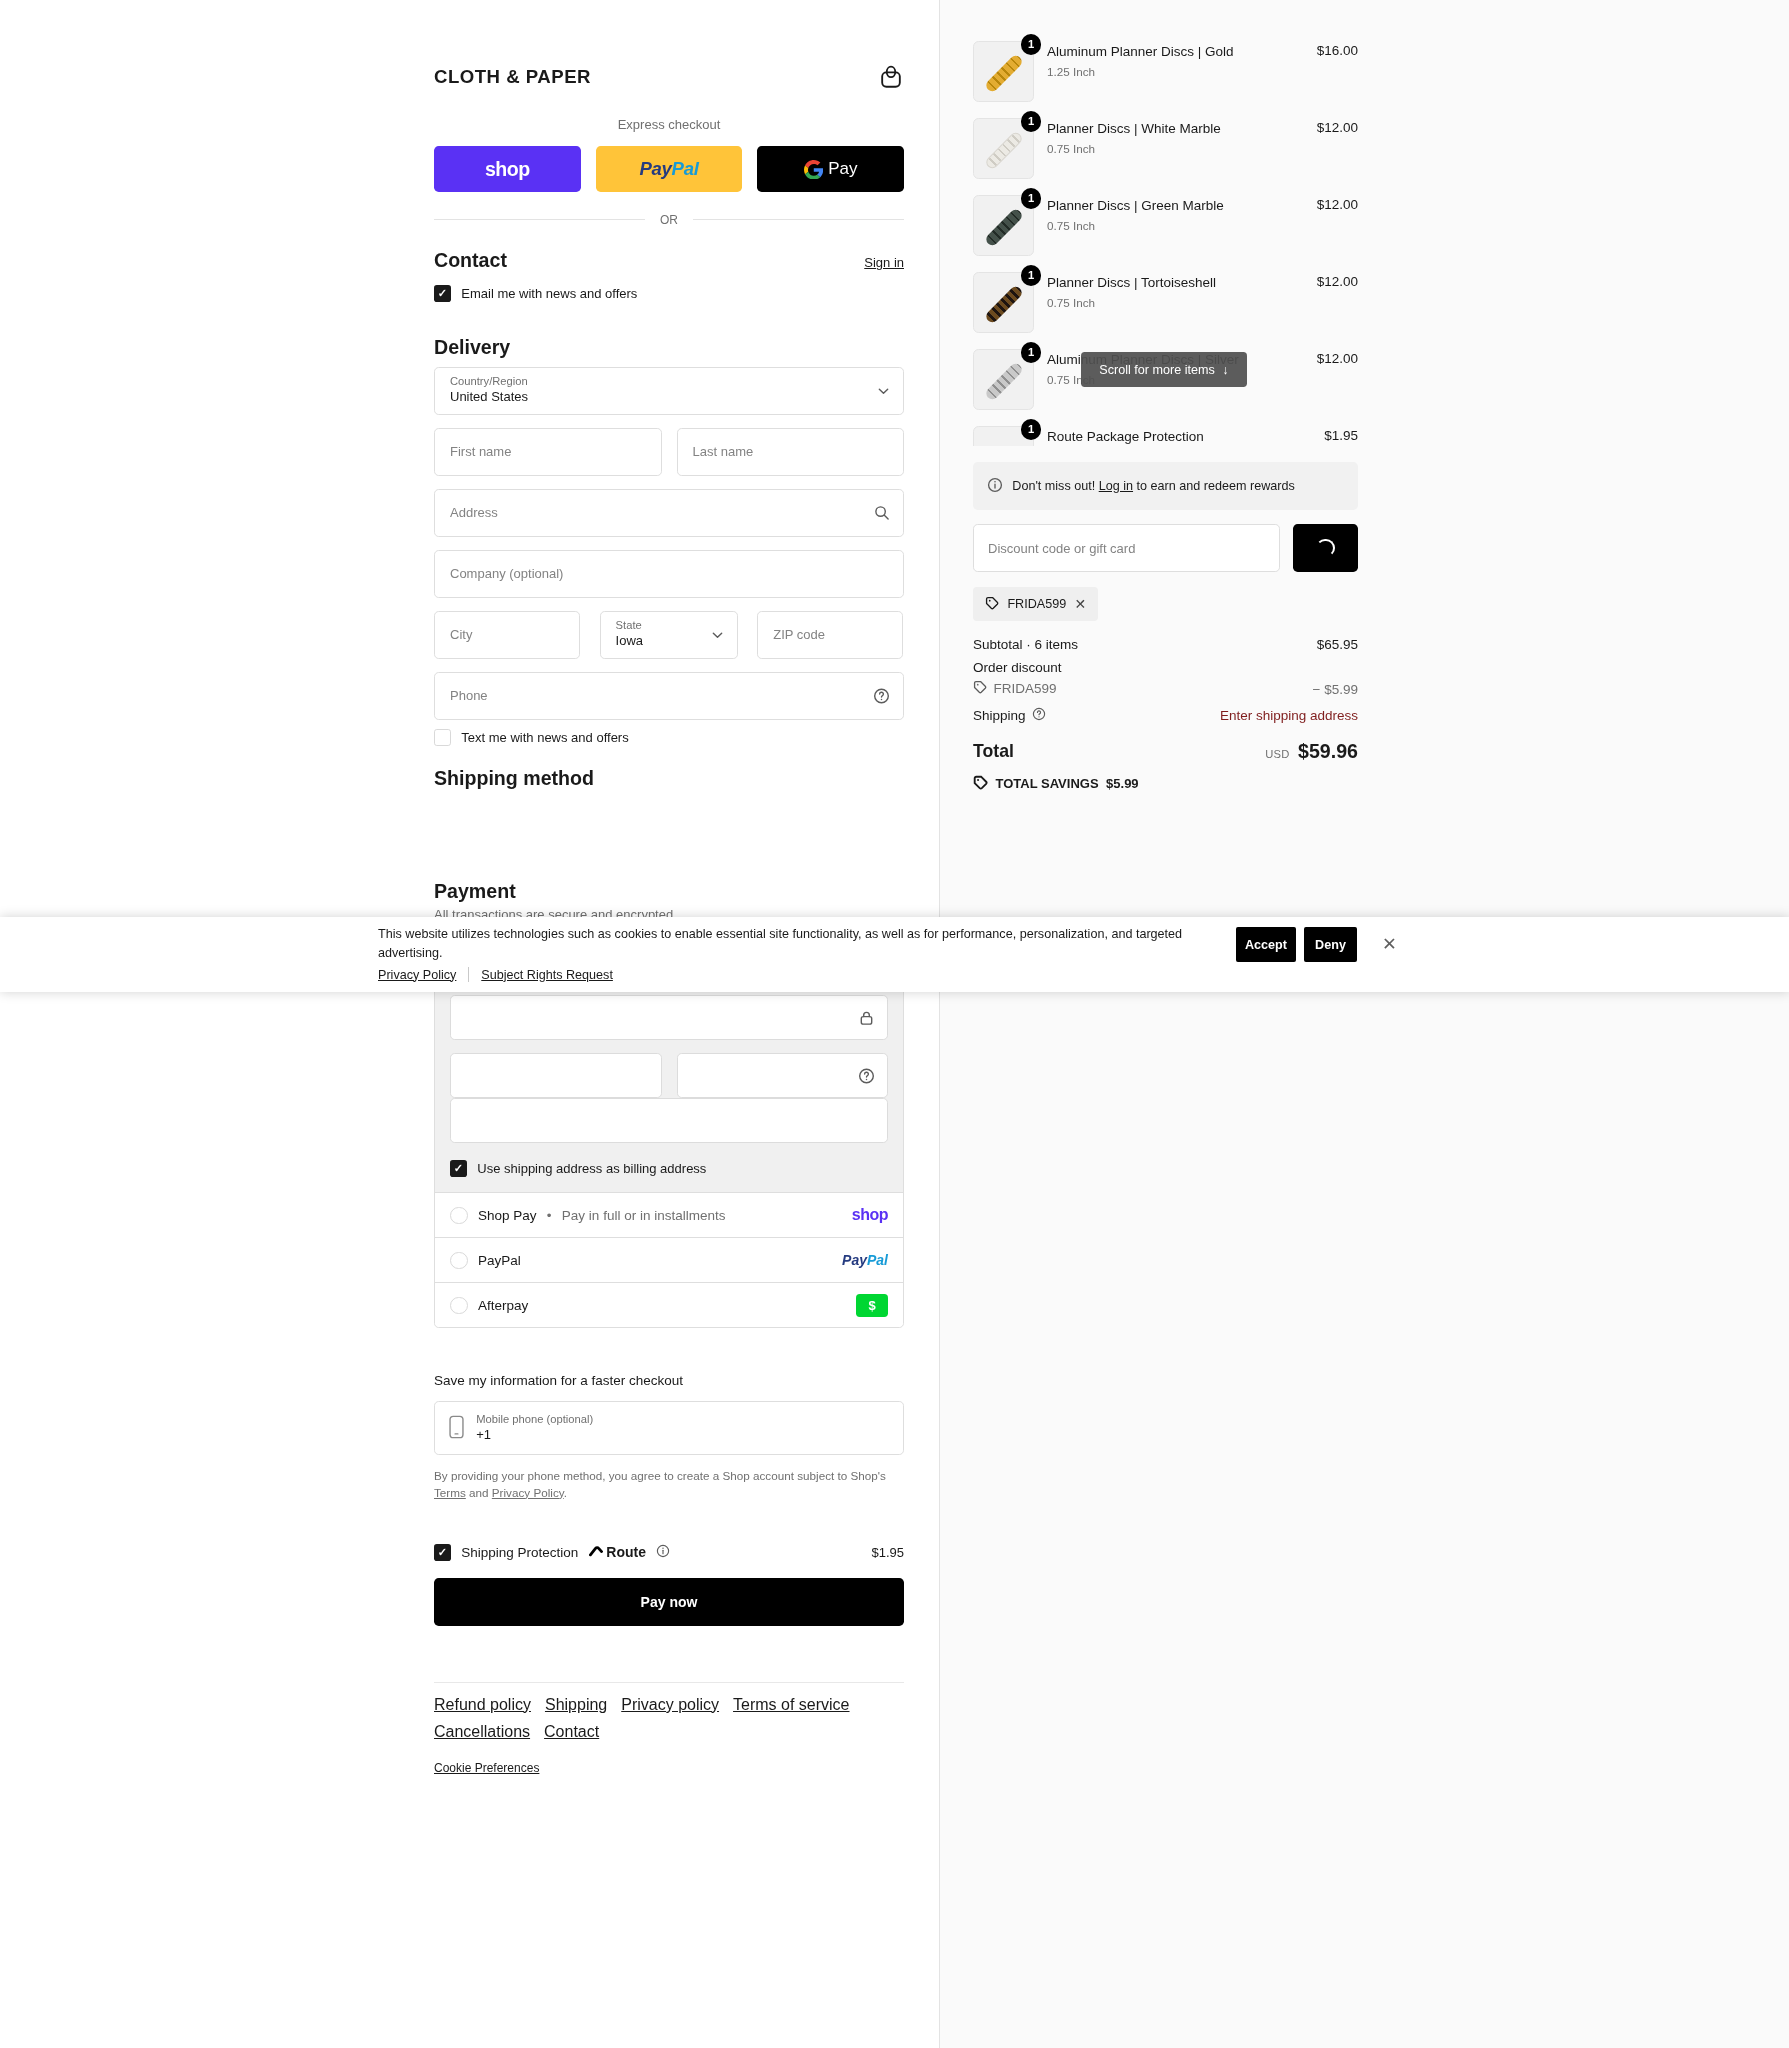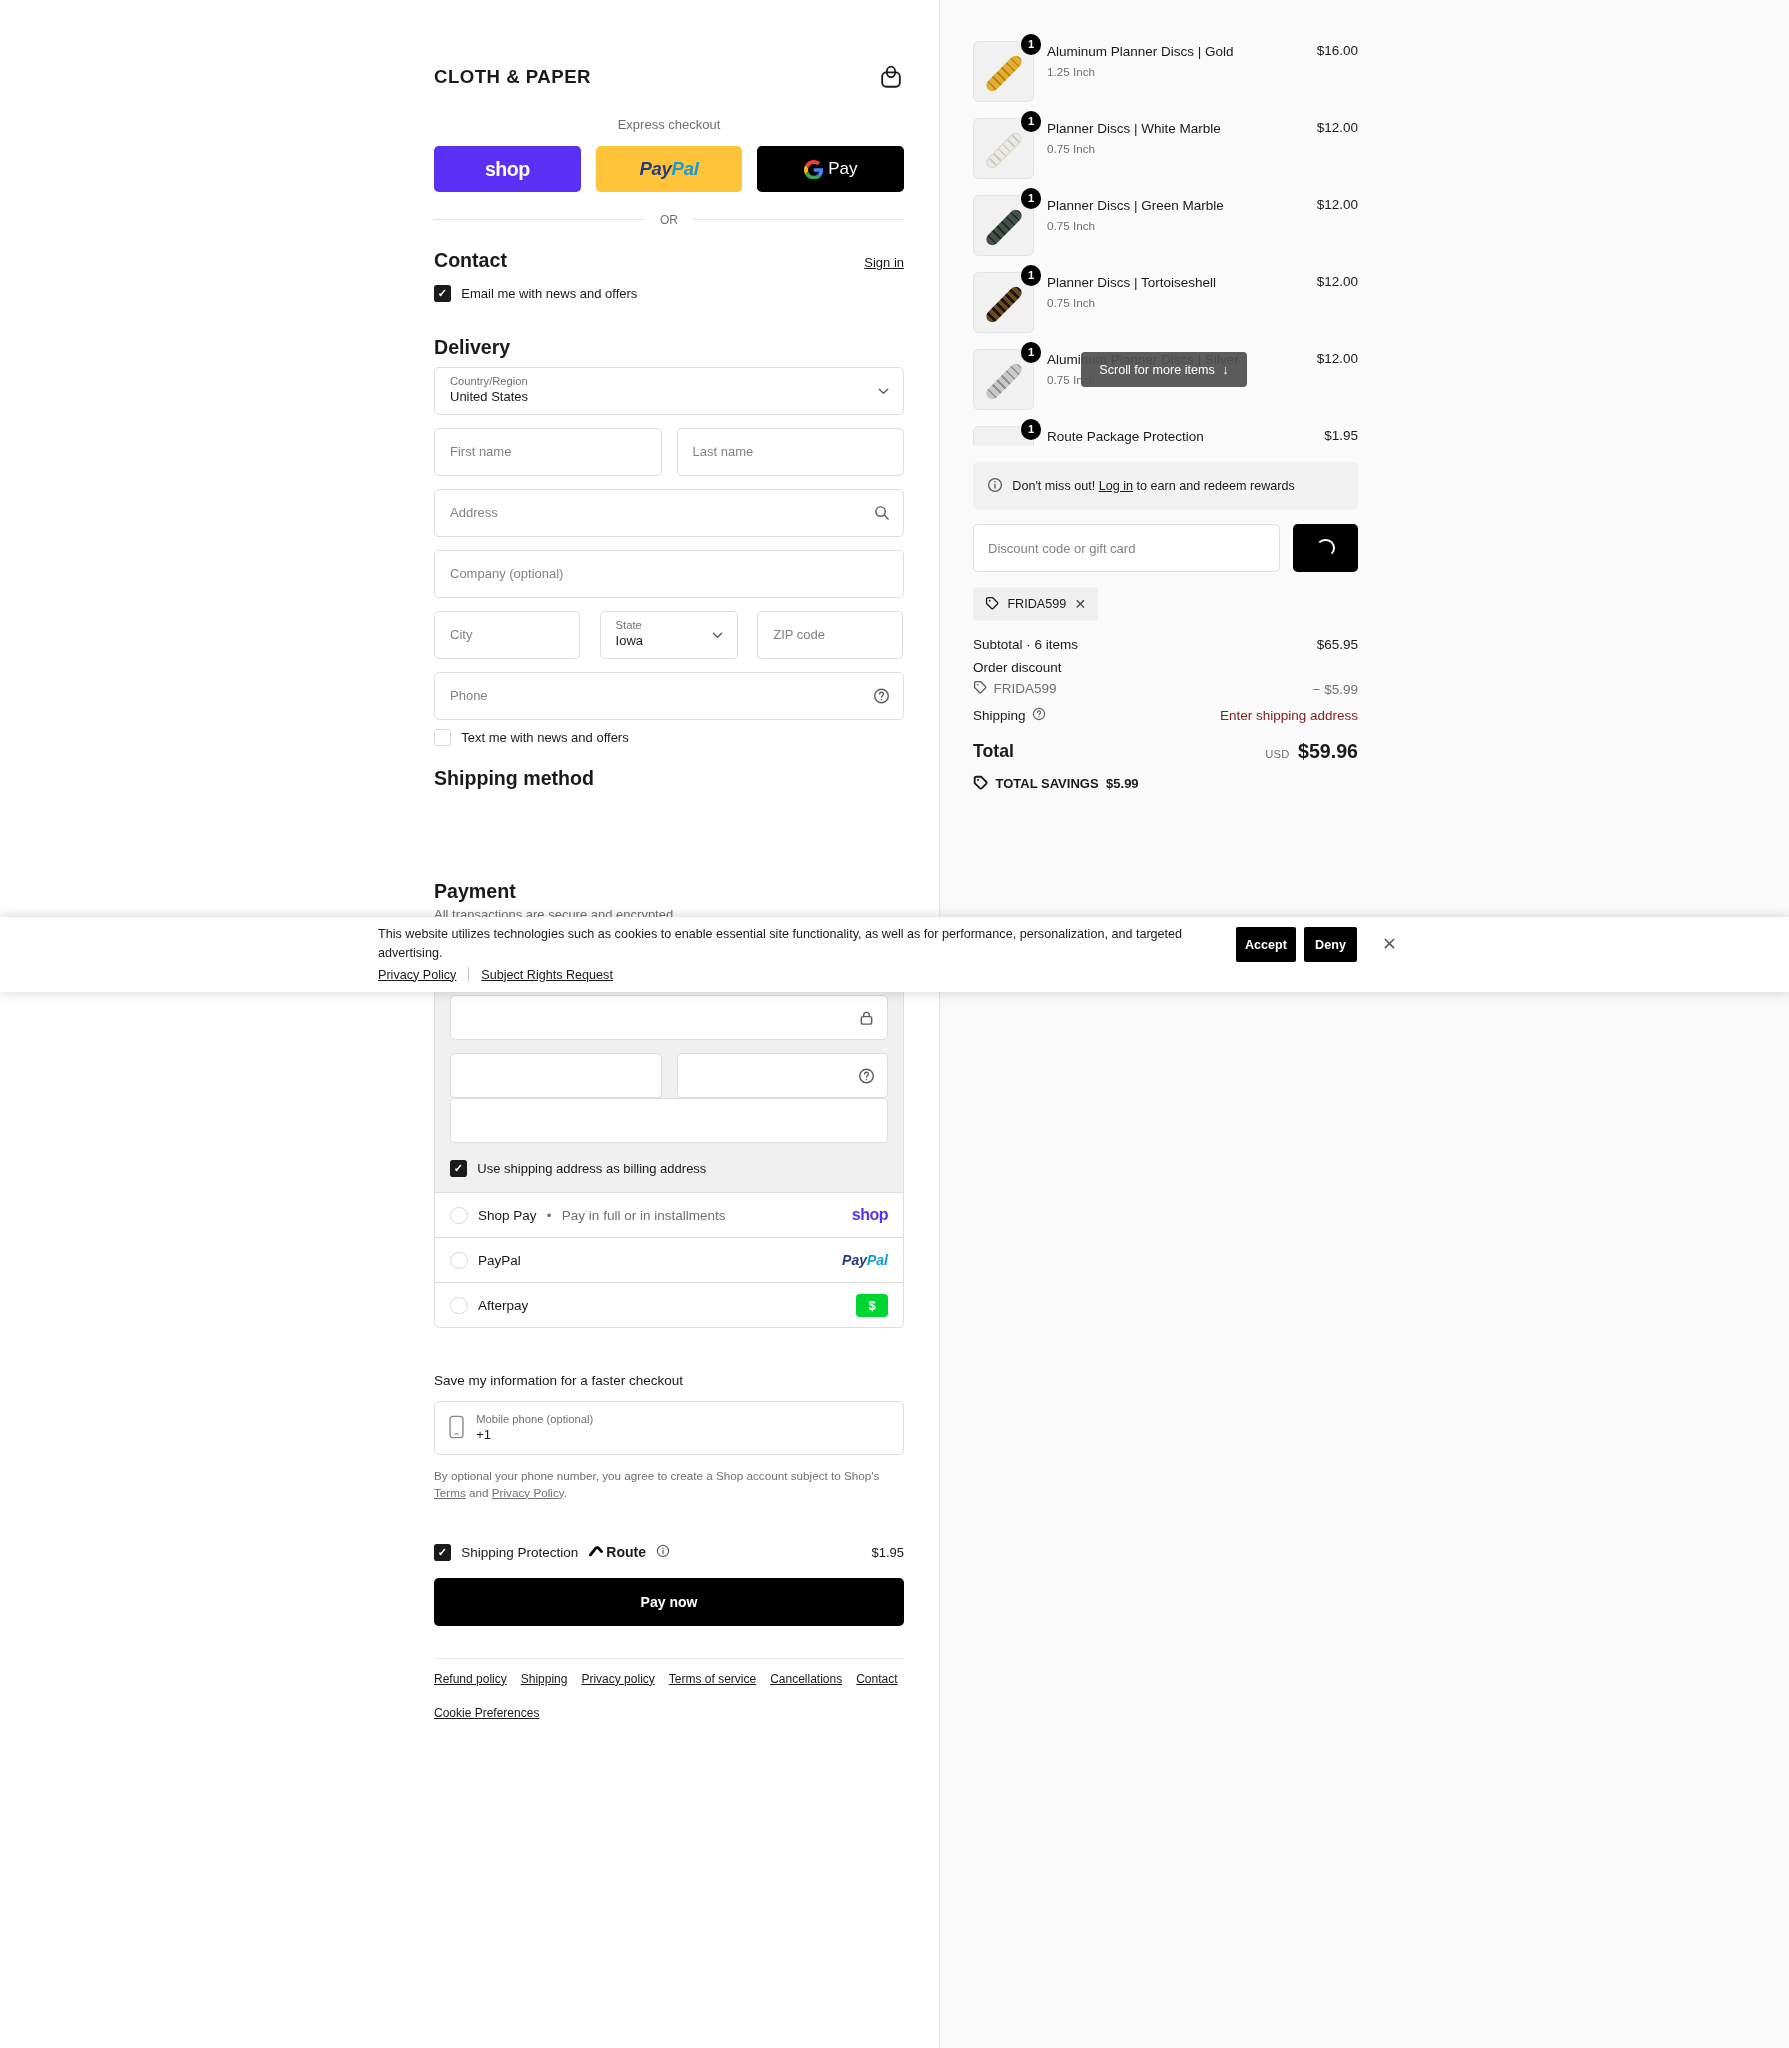"By optional your phone number," span { text: optional your phone number -> providing your phone method }
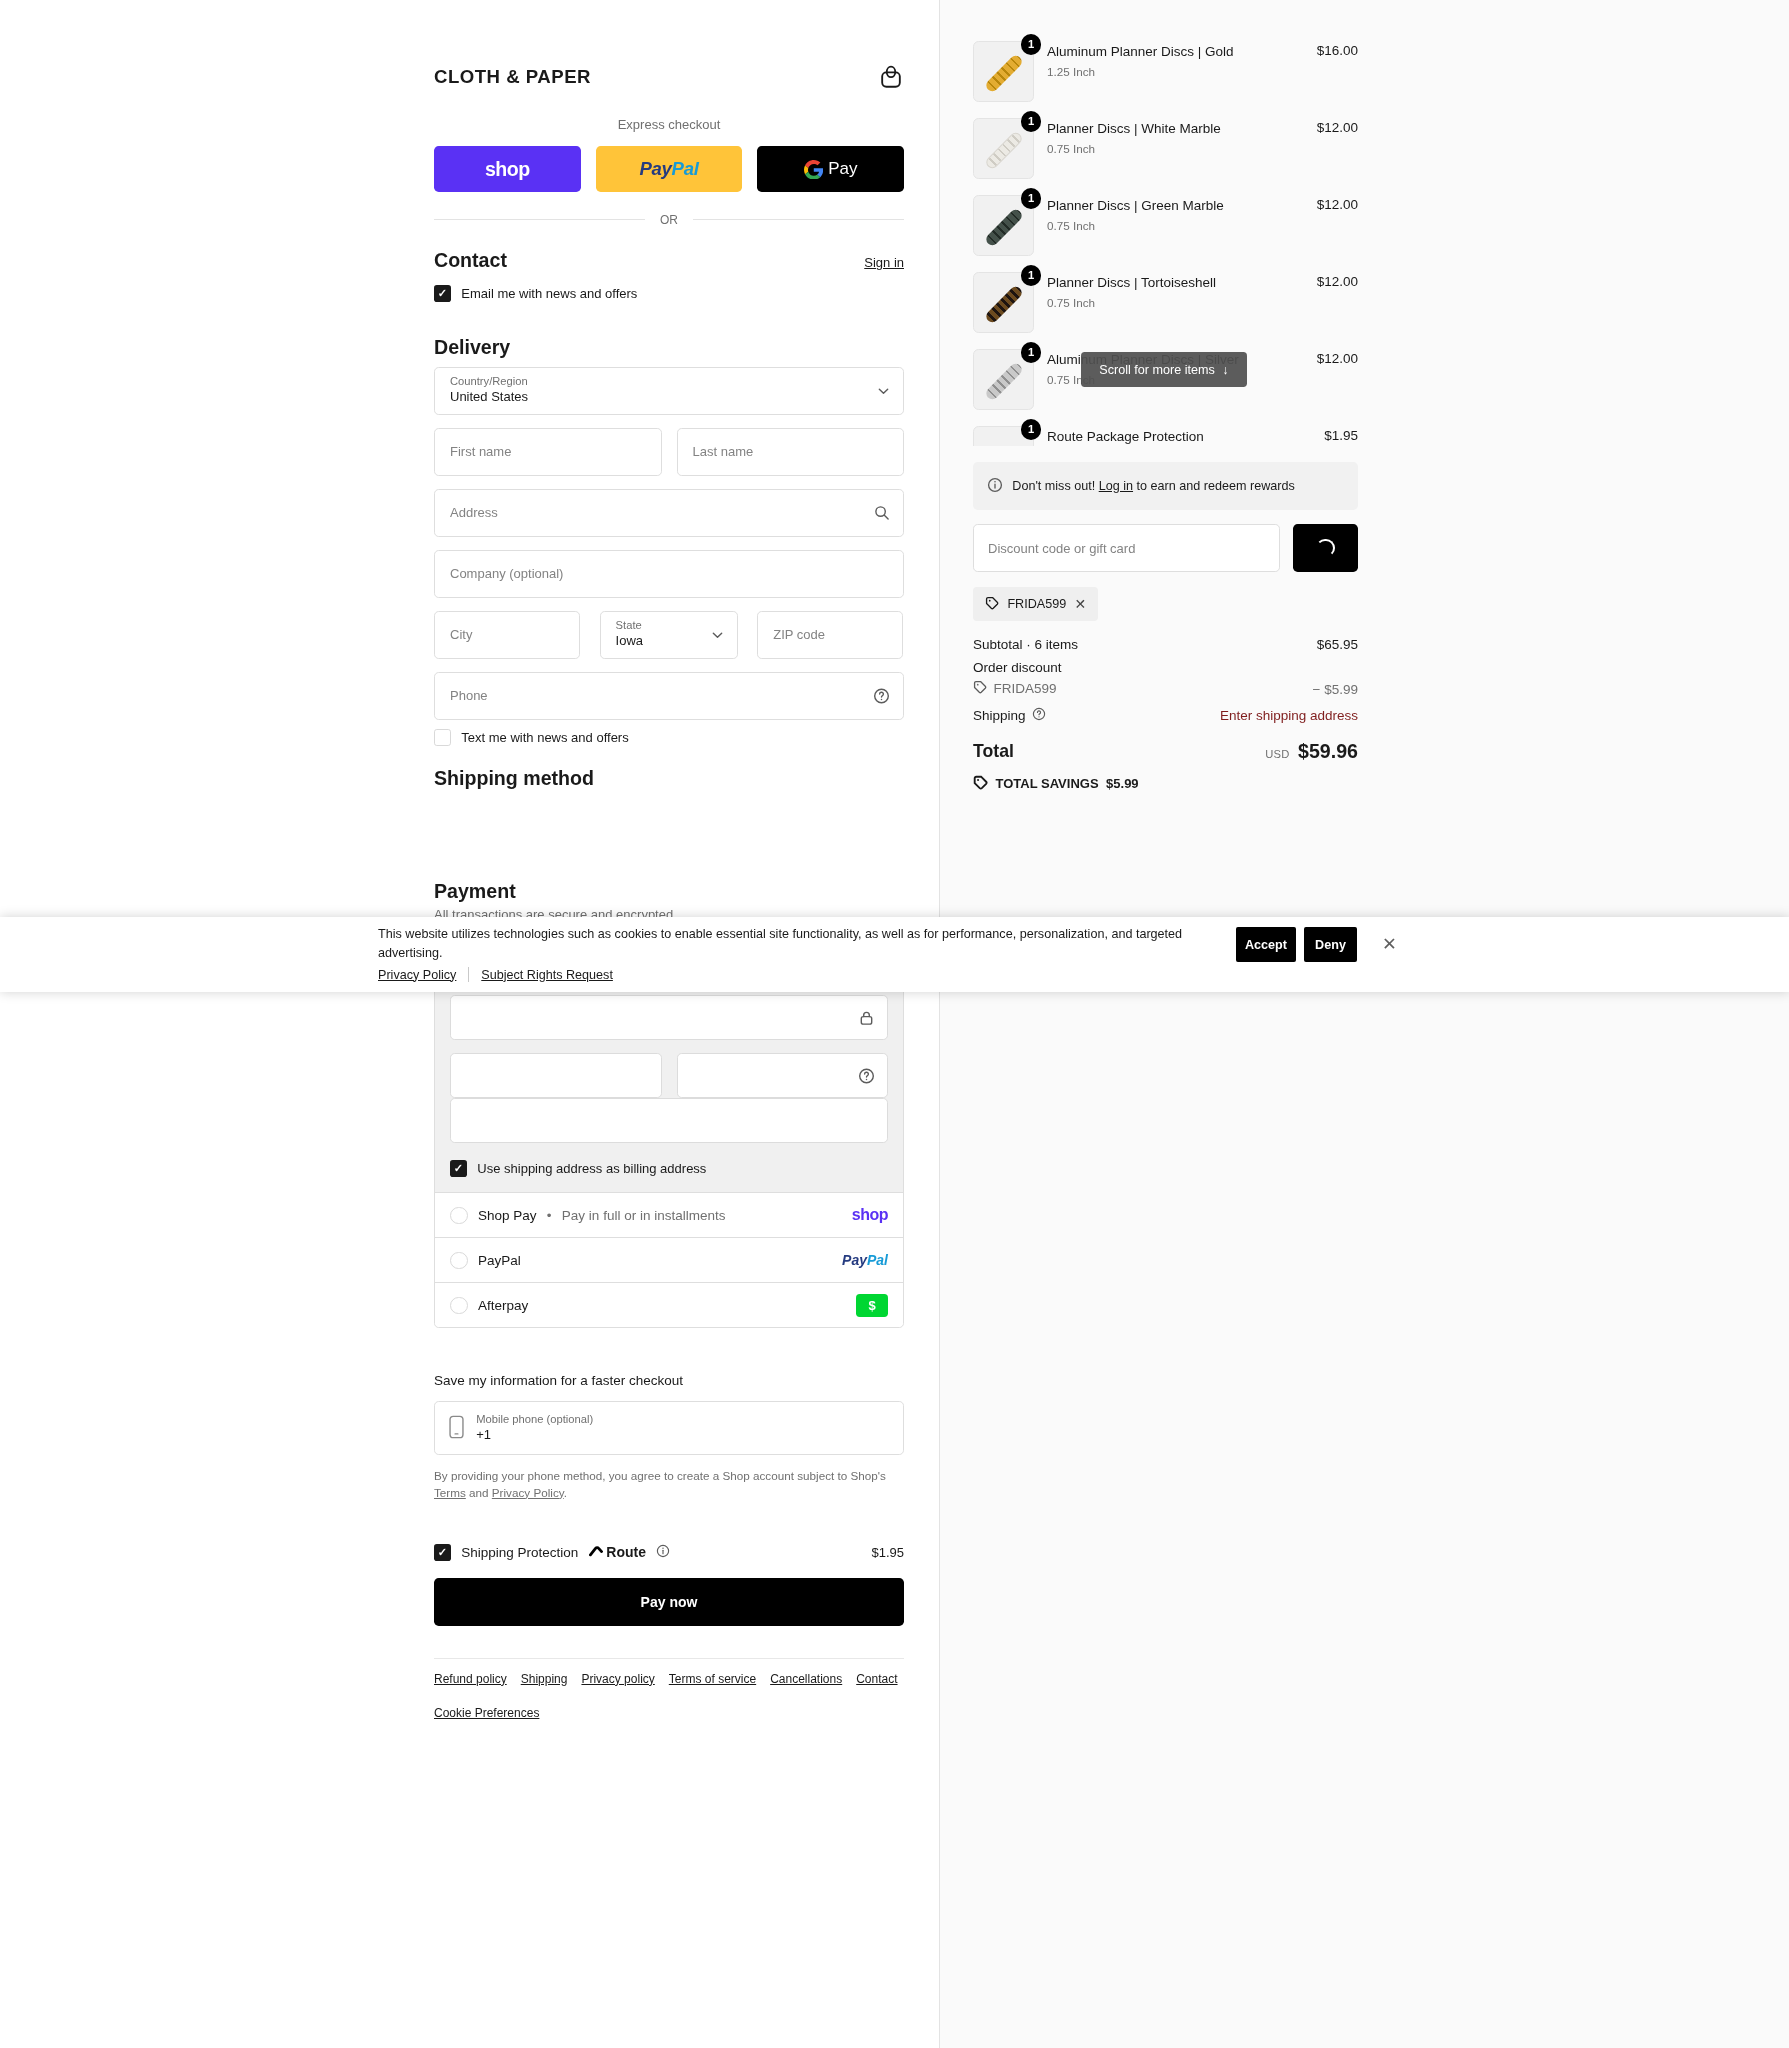"Refund policy" .footer-links { font-size: 12px -> 16px; margin-top: 32px -> 56px }
